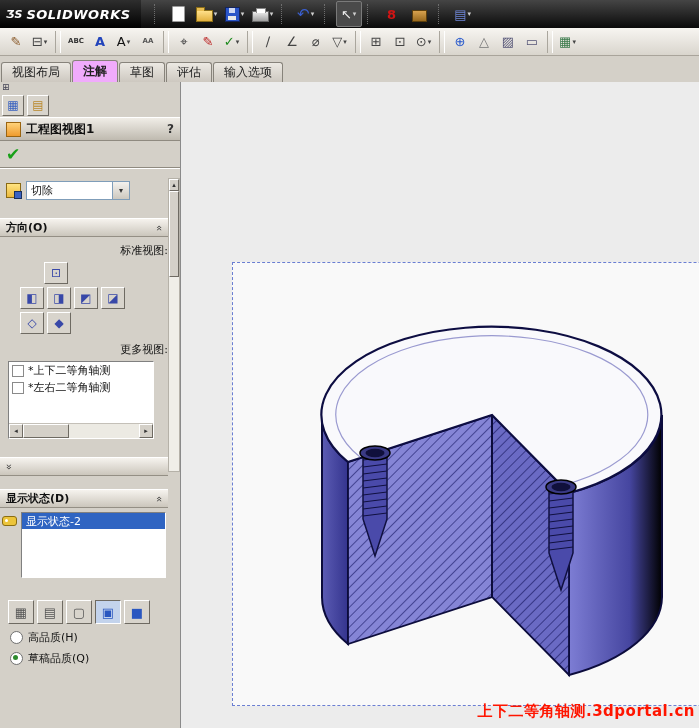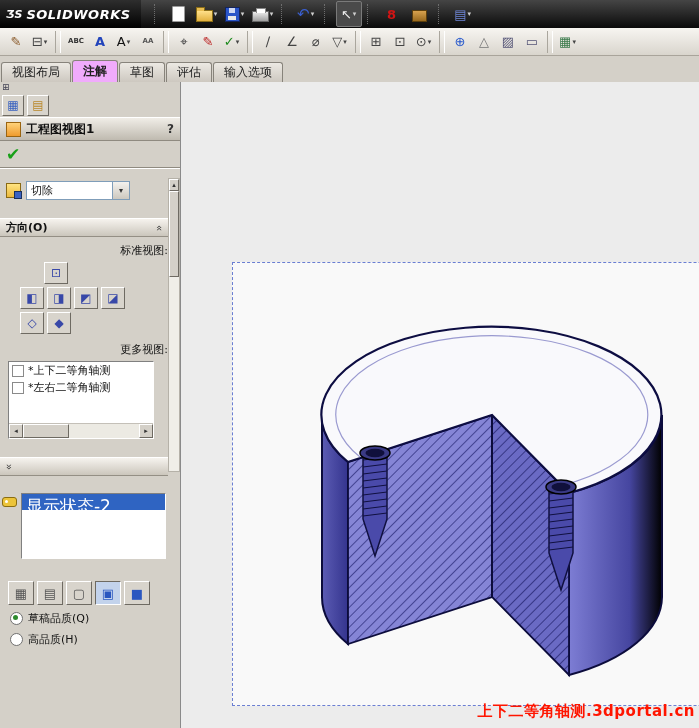"显示状态(D)" div.group-hd { html: none -> <div> <span>显示状态(D)</span> <span>«</span> </div> }
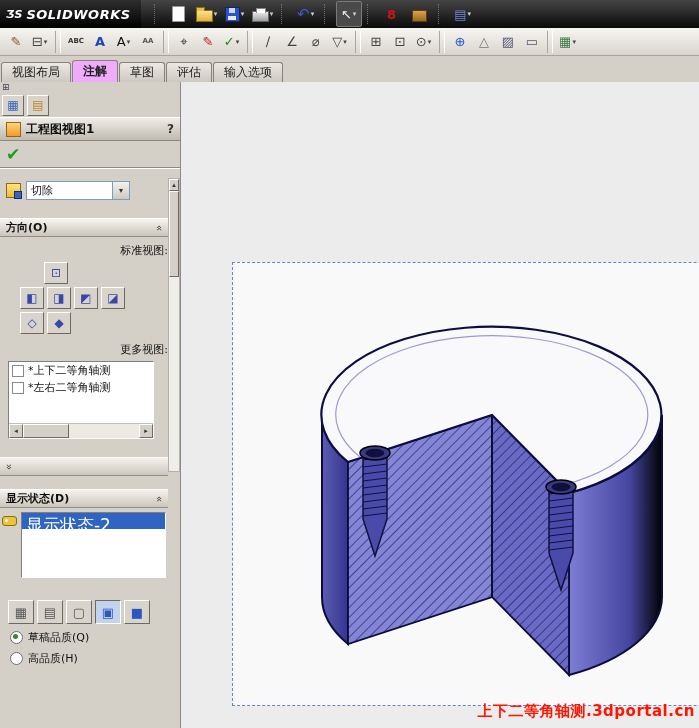"显示状态-2" .ds-item-selected { font-size: 17px -> 11px }
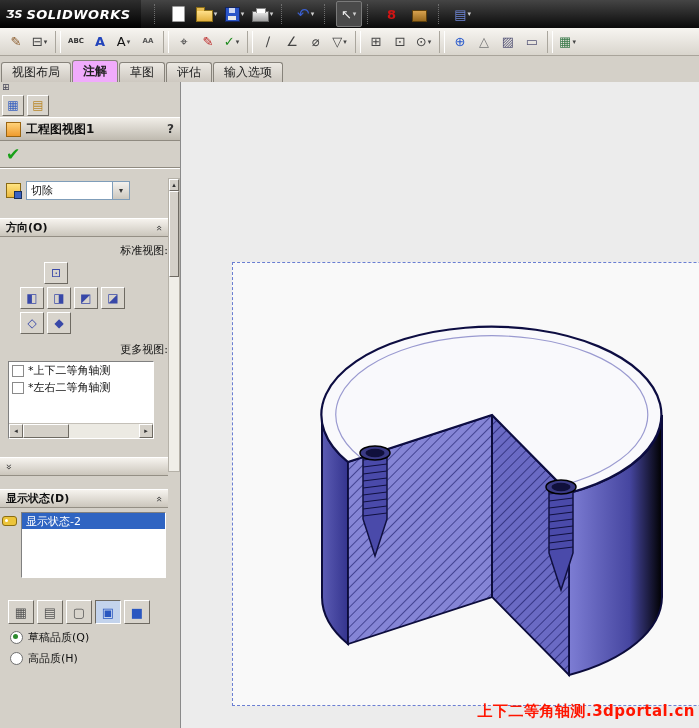"草稿品质(Q)" div.radio-row { order: before "高品质(H)" -> after "高品质(H)" }
